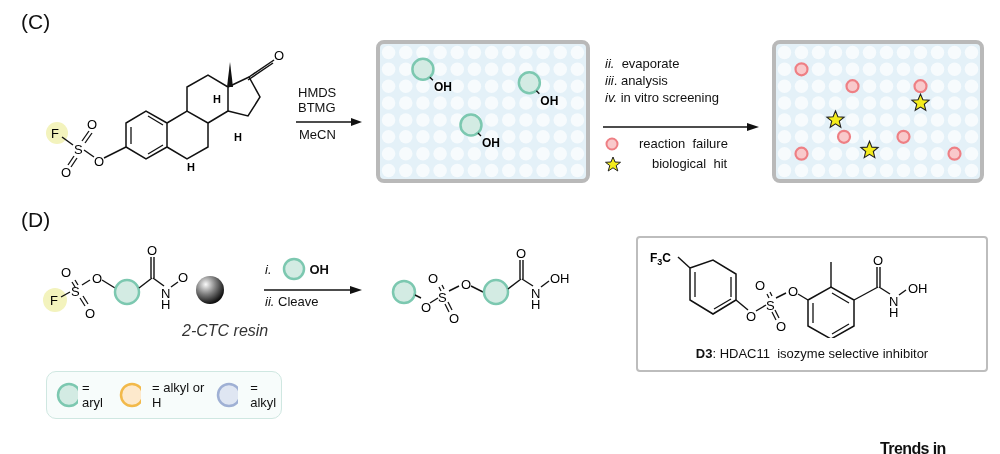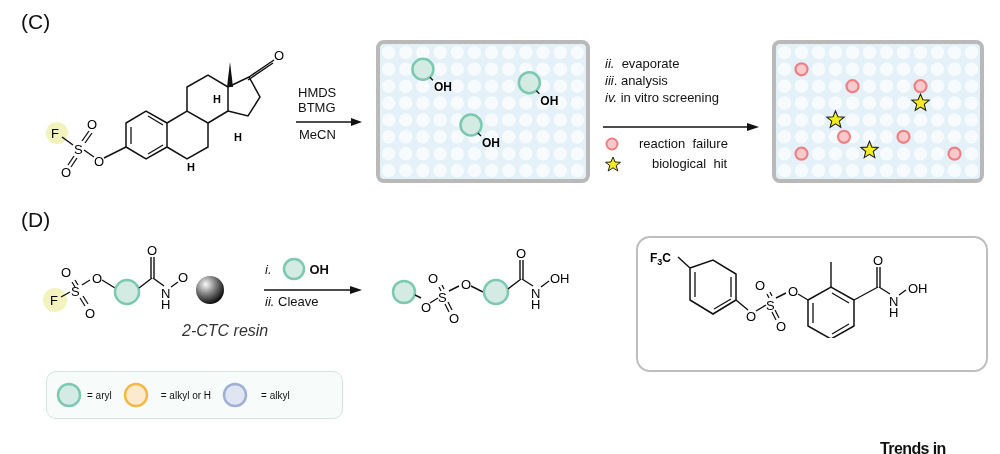"F3C" .d3box { border-radius: 14px -> 4px }
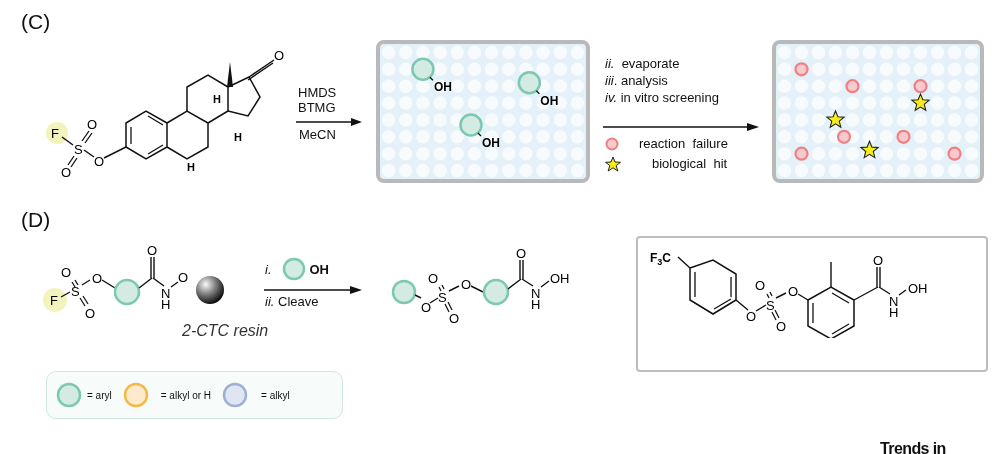"D3: HDAC11 isozyme selective inhibitor" div { html: none -> <div> <b>D3</b><span>: HDAC11 isozyme selective inhibitor</span> </div> }
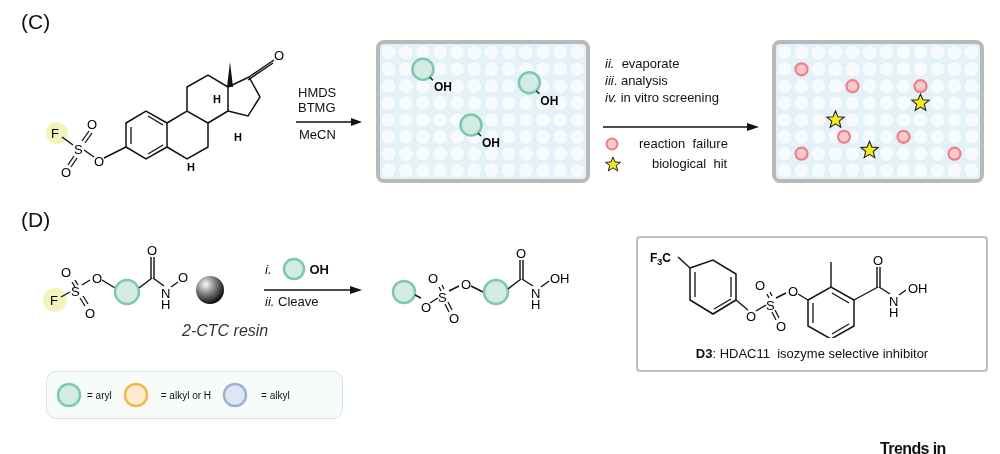"= aryl" div.abs { font-size: 10px -> 13px; width: 297px -> 236px }
